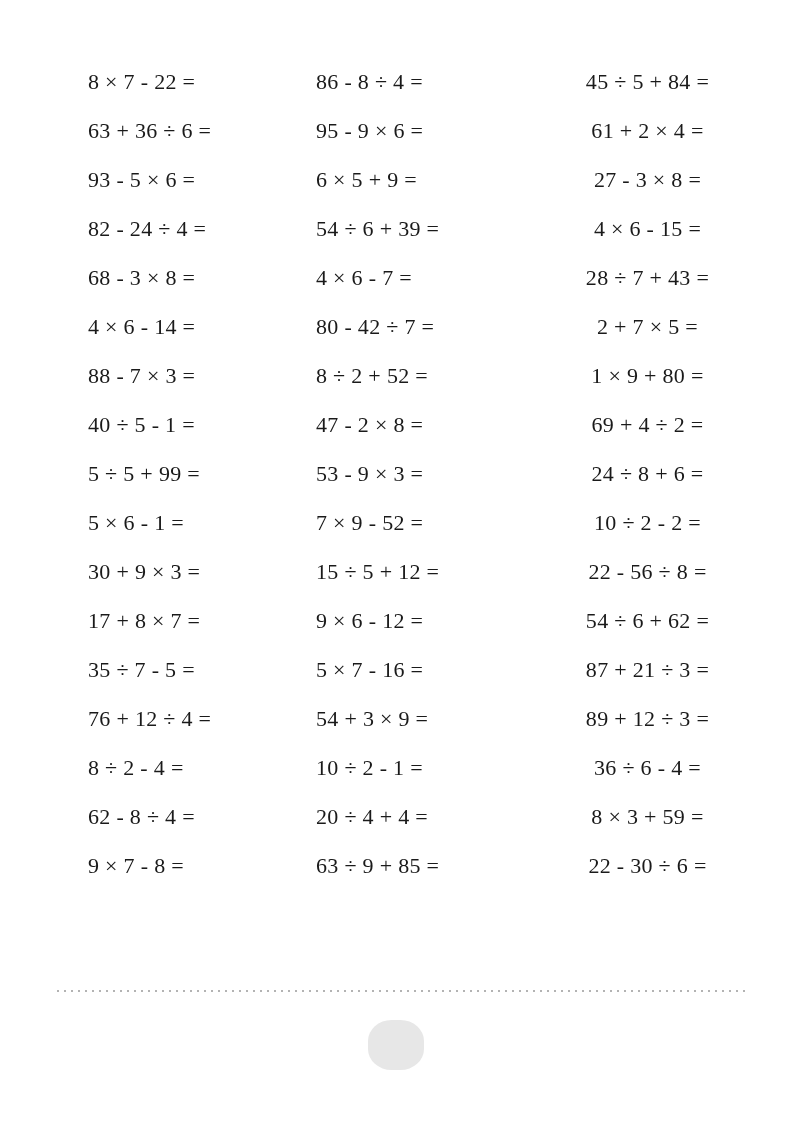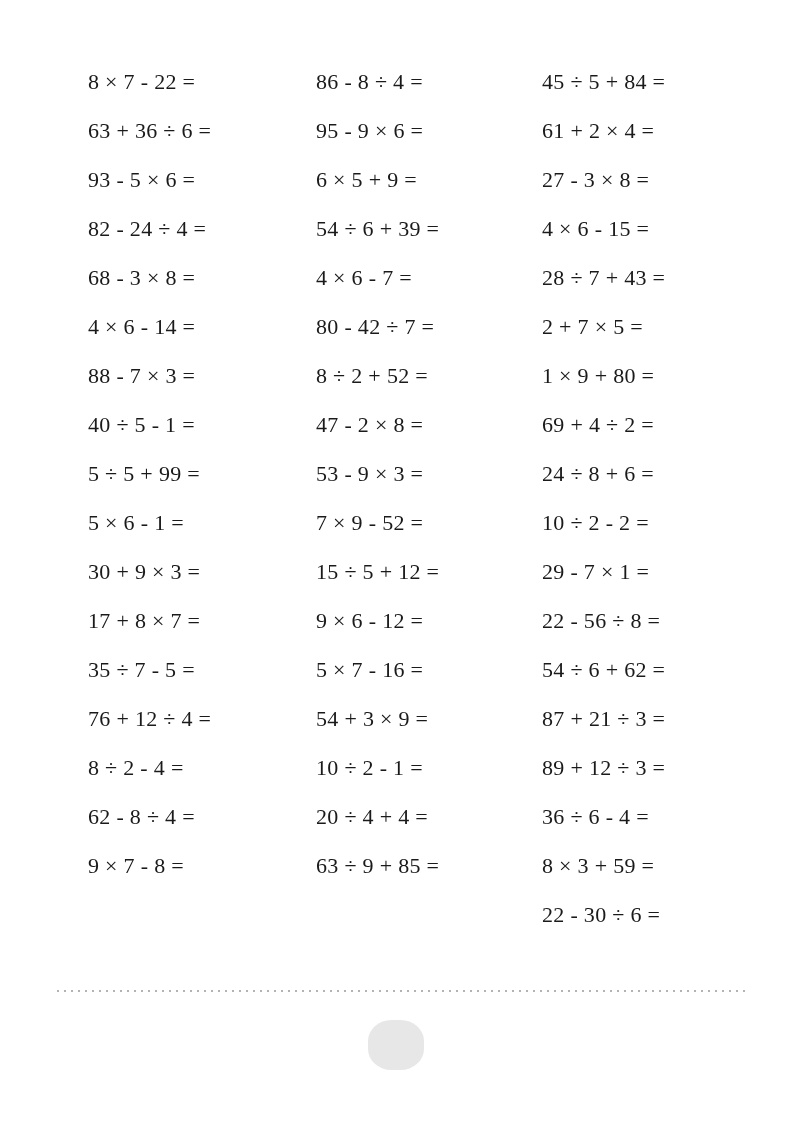"45 ÷ 5 + 84" .col-3 { align-items: none -> center }
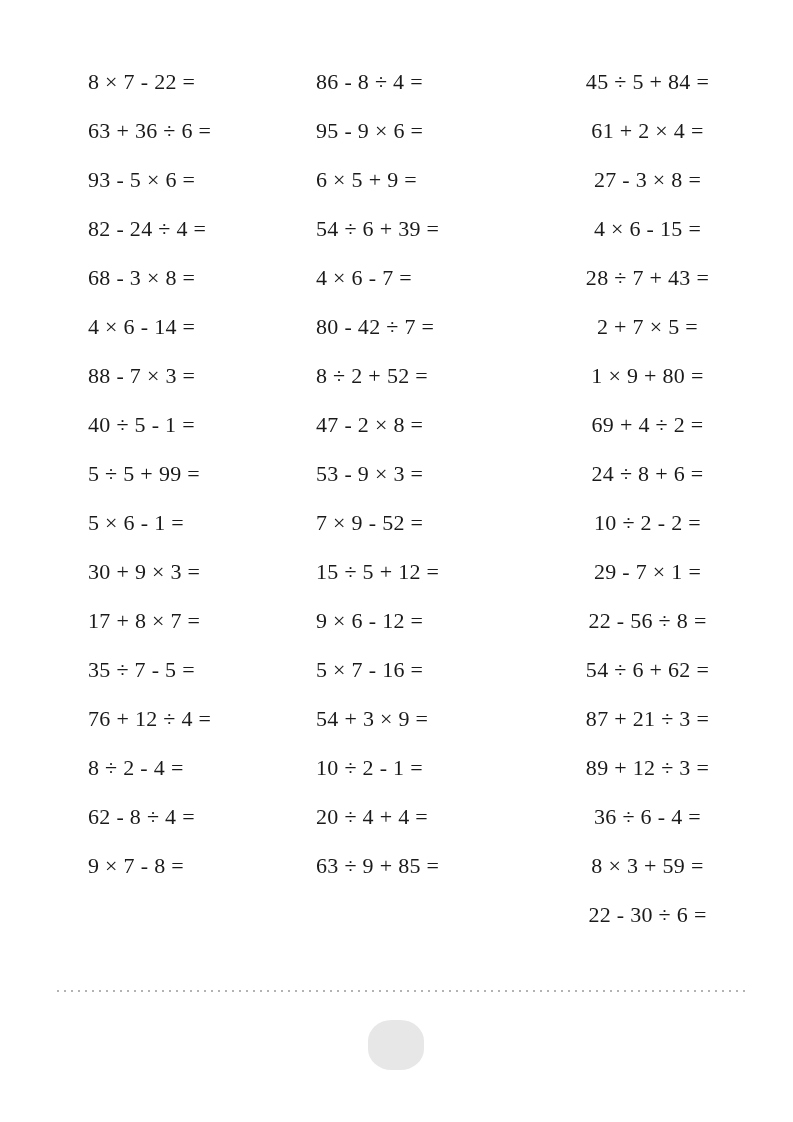"29 - 7 × 1" div.row { html: <div> <span>29 - 7 × 1 =</span> </div> -> none }
